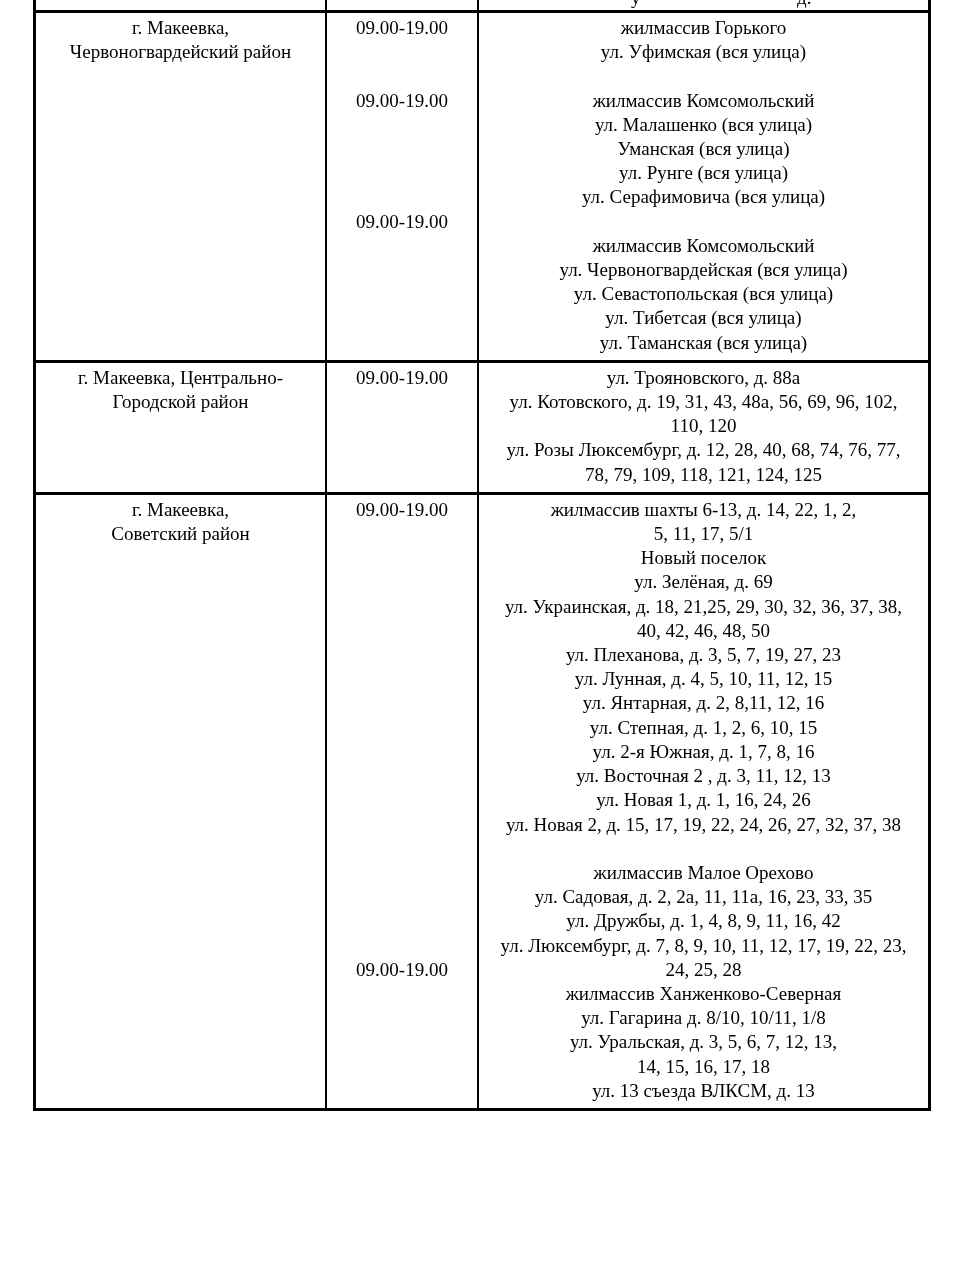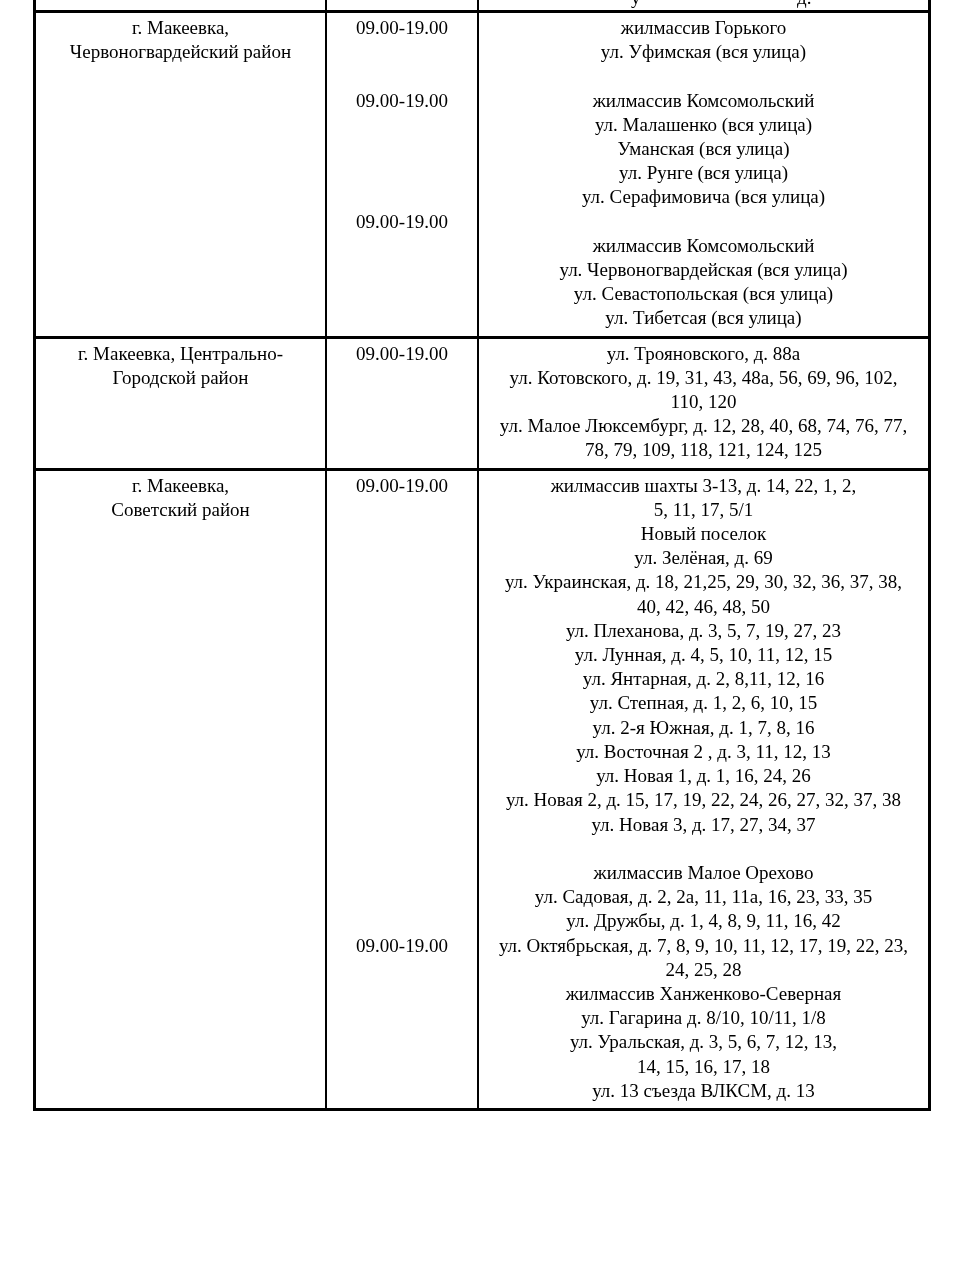"ул. Таманская (вся улица)" div.line { html: none -> <div>ул. Таманская (вся улица)</div> }
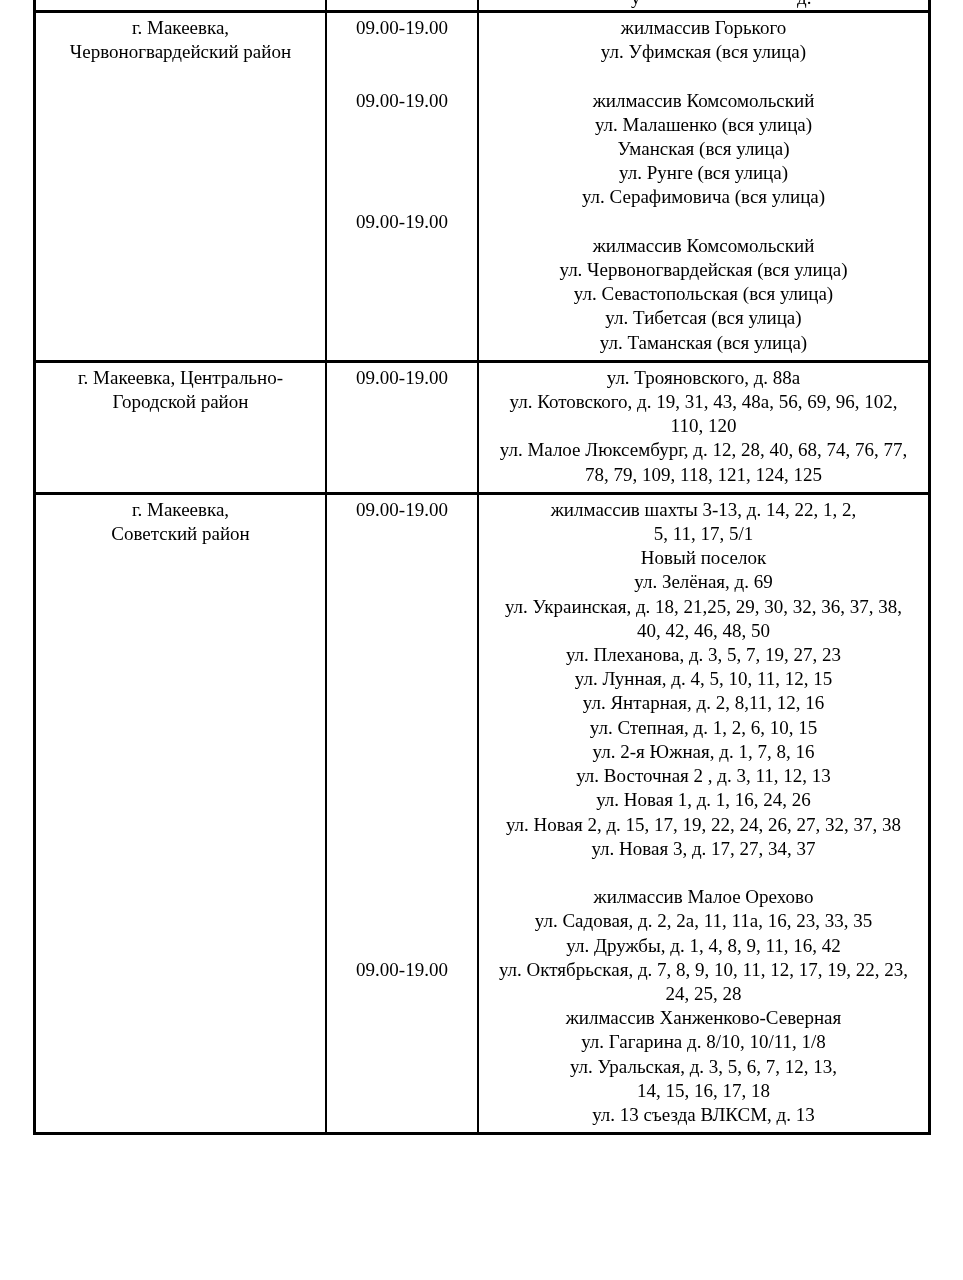"ул. Малое Люксембург, д. 12," div.line { text: Малое -> Розы }
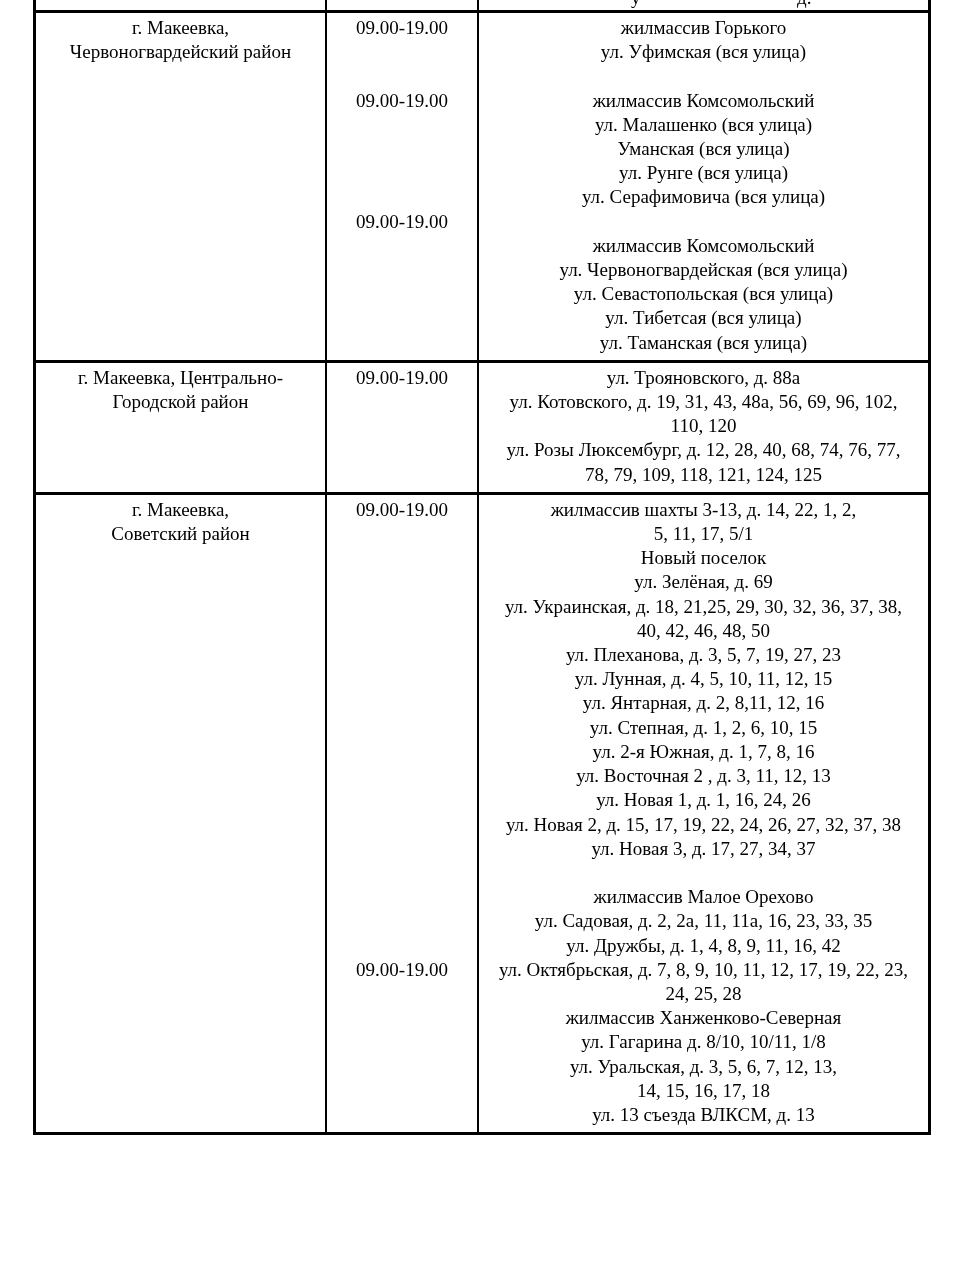"жилмассив шахты 3-13, д. 14," div.line { text: 3-13 -> 6-13 }
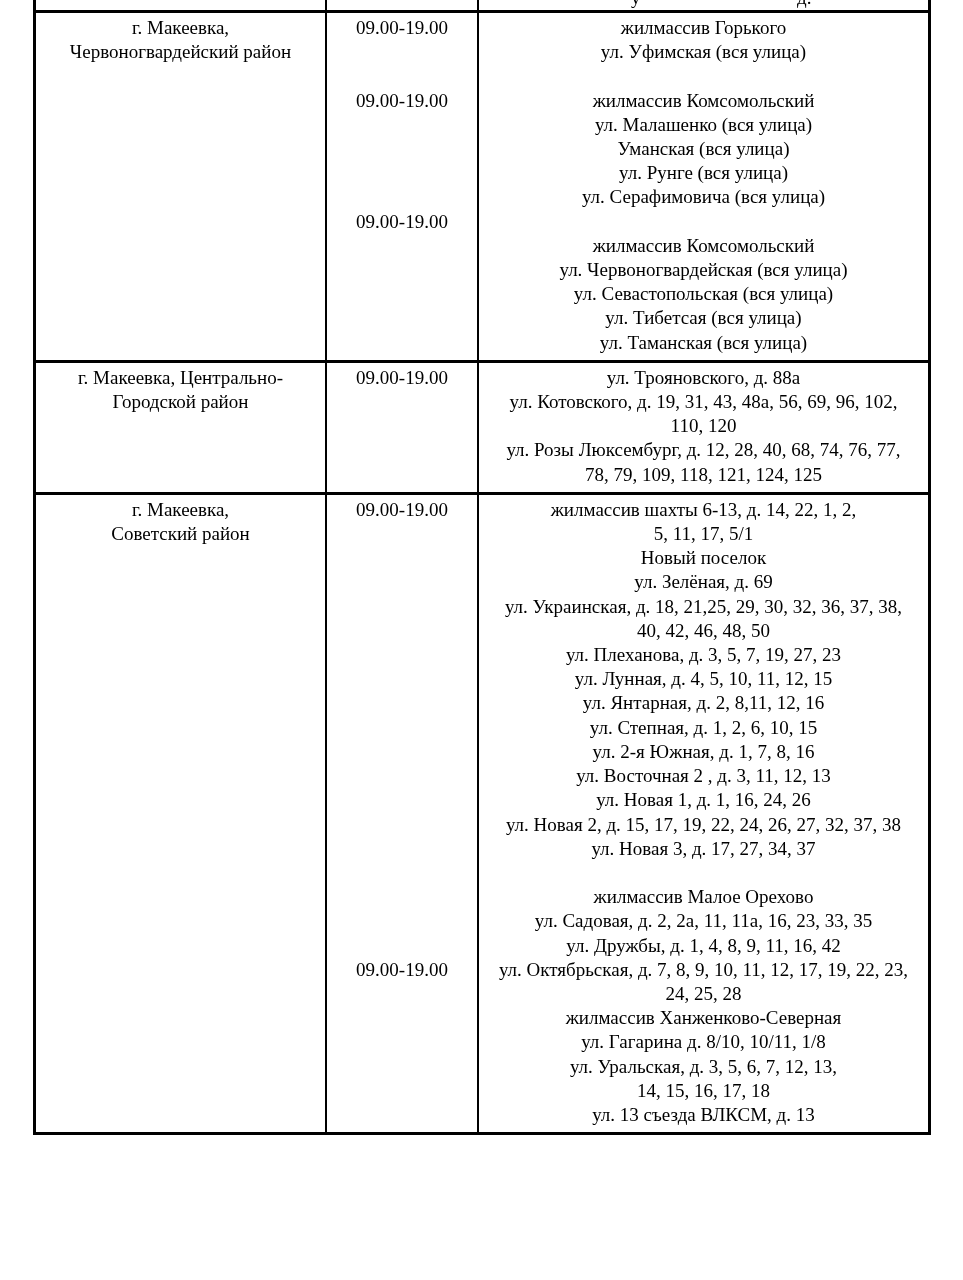"ул. Новая 3, д. 17," div.line { html: <div>ул. Новая 3, д. 17, 27, 34, 37</div> -> none }
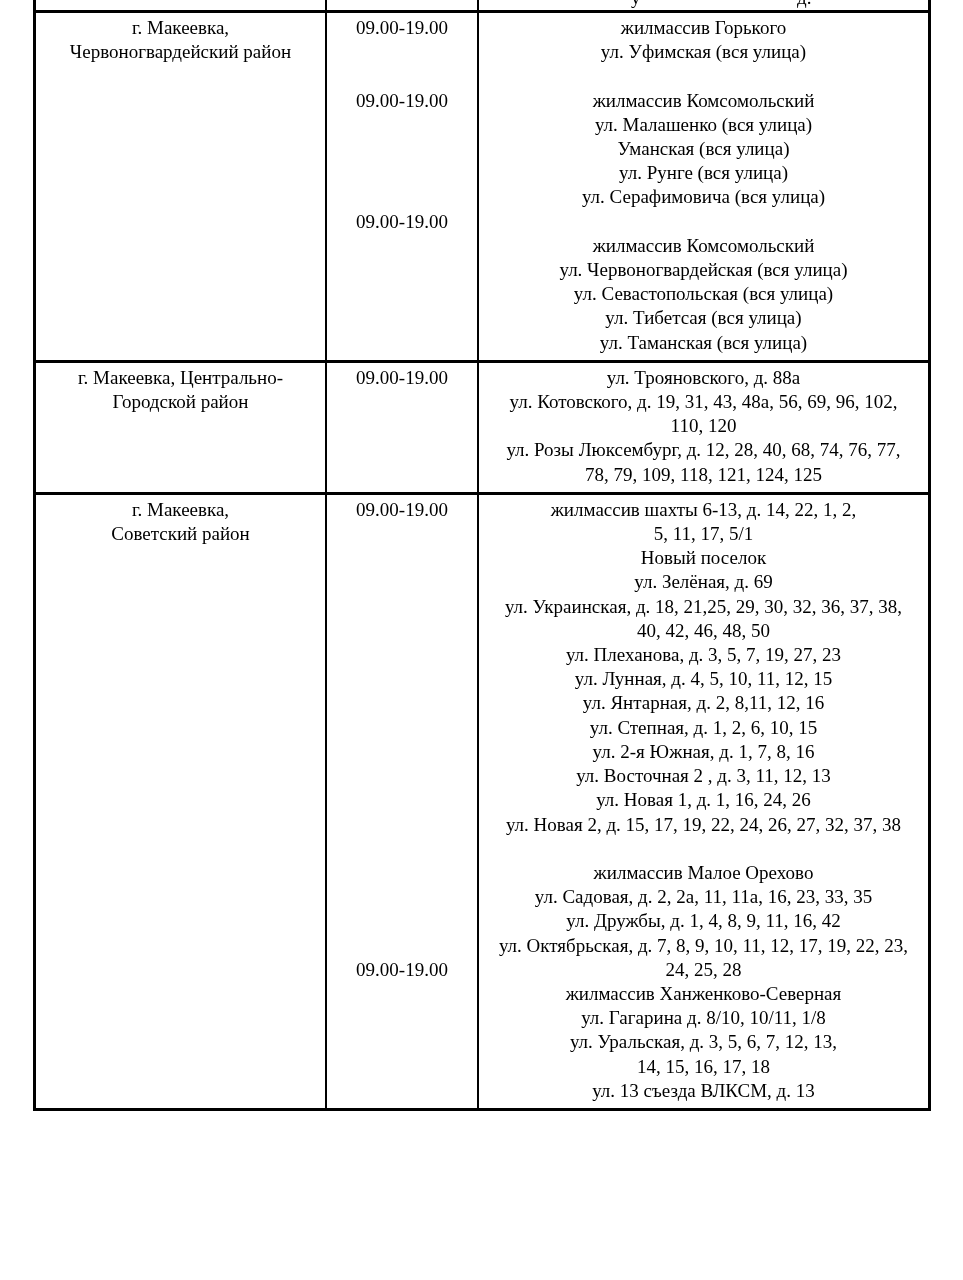"ул. Октябрьская, д. 7, 8," div.line { text: Октябрьская -> Люксембург }
